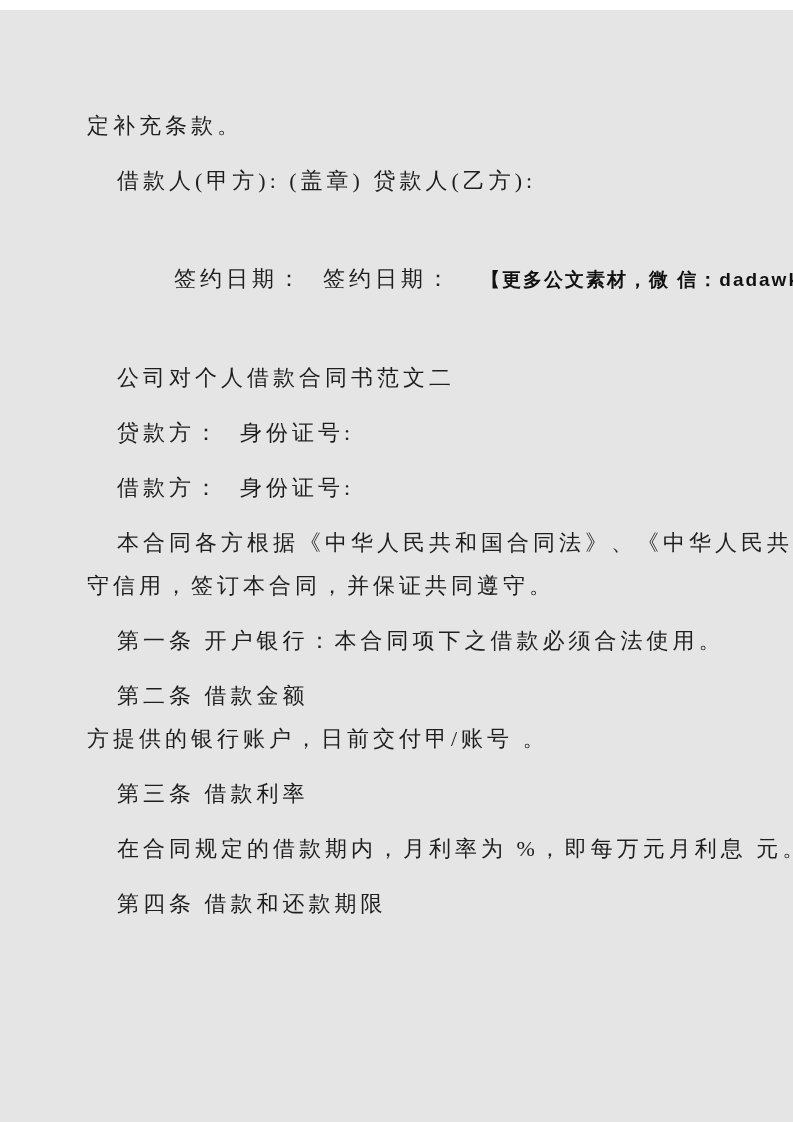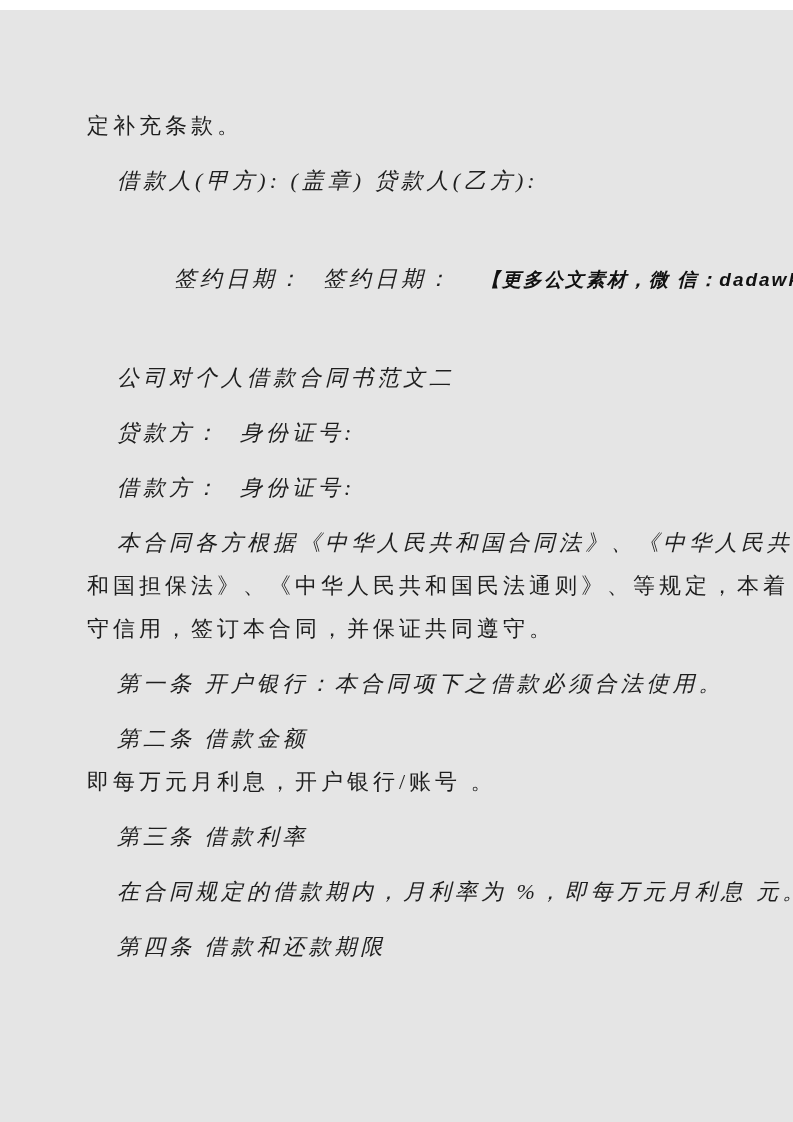"借款人(甲方): (盖章) 贷款人(乙方):" .gap { font-style: italic -> none }
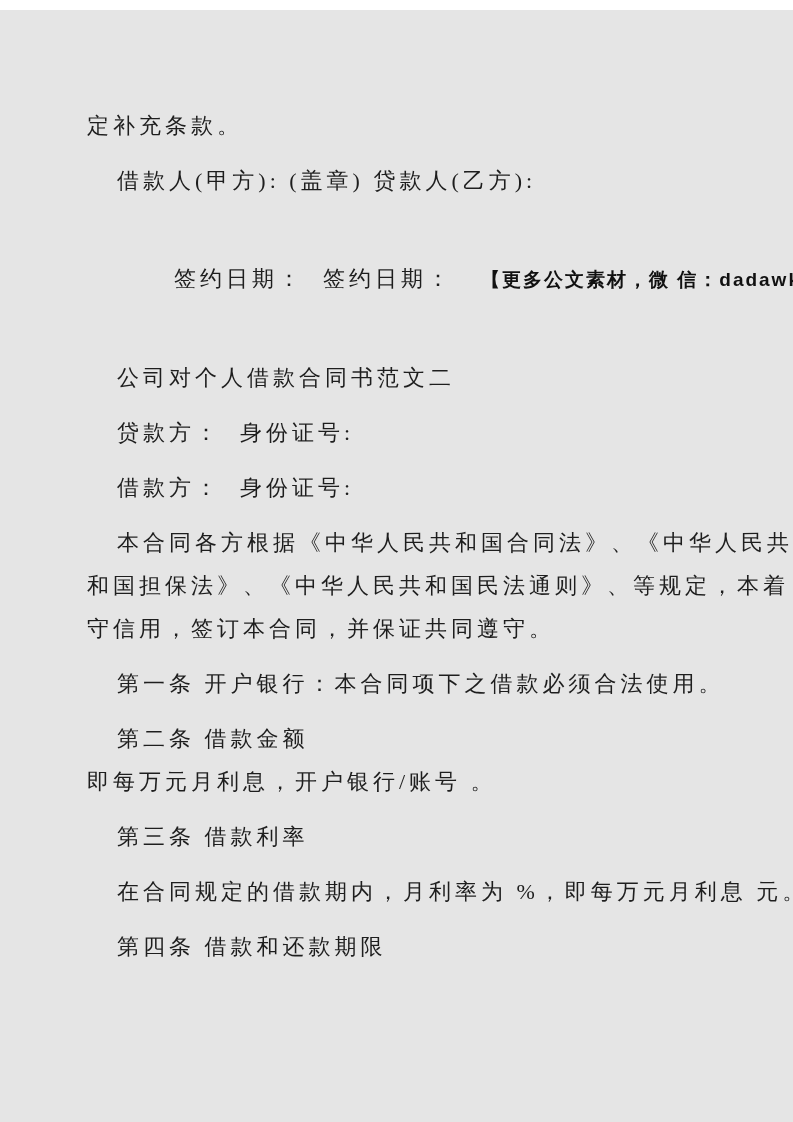"和国担保法》、《中华人民共和国民法通则》、等规定，本着" div.line { html: <div>和国担保法》、《中华人民共和国民法通则》、等规定，本着</div> -> none }
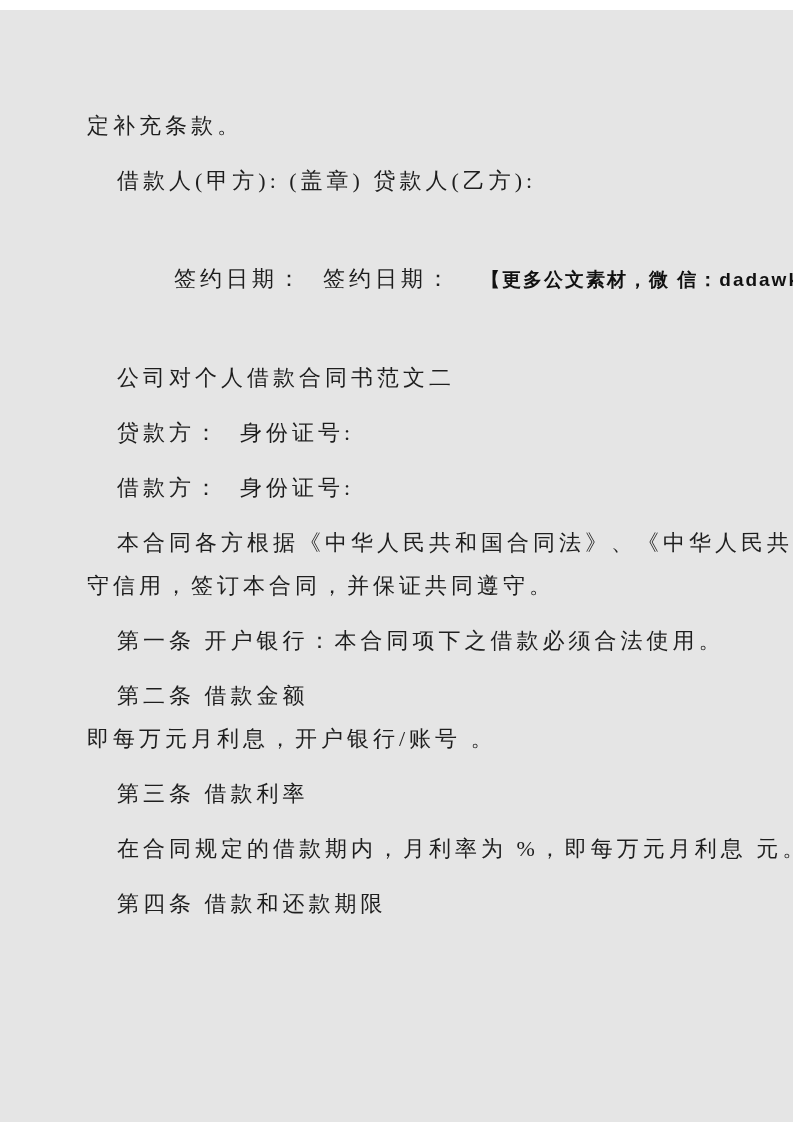"即每万元月利息，开户银行/账号 。" div.line { text: 即每万元月利息，开户银行/ -> 方提供的银行账户，日前交付甲/ }
